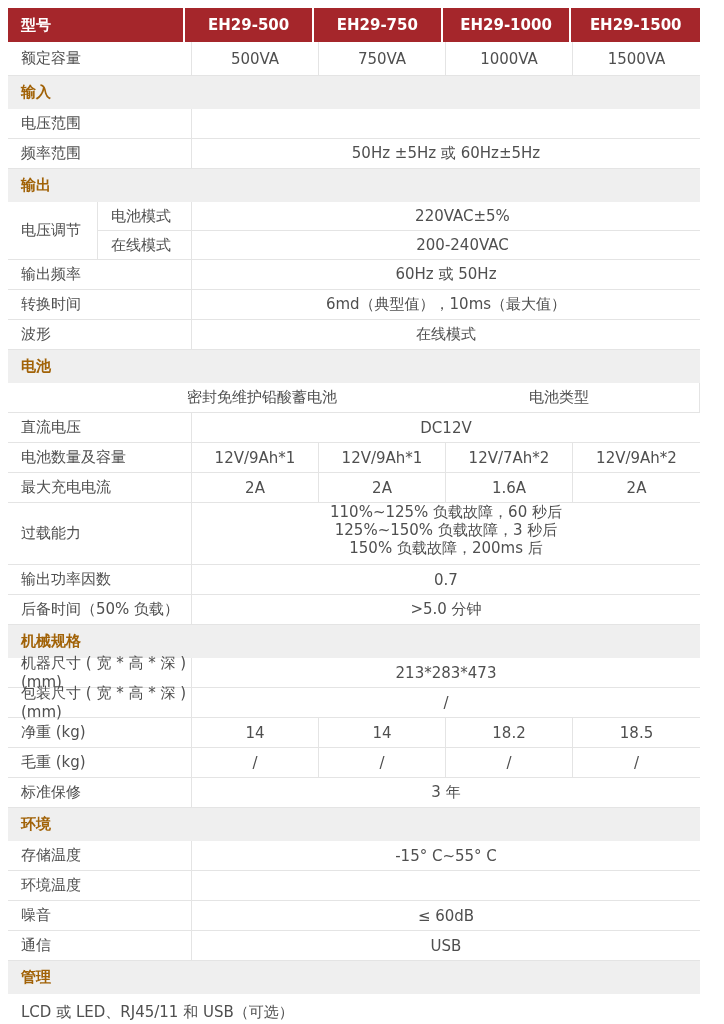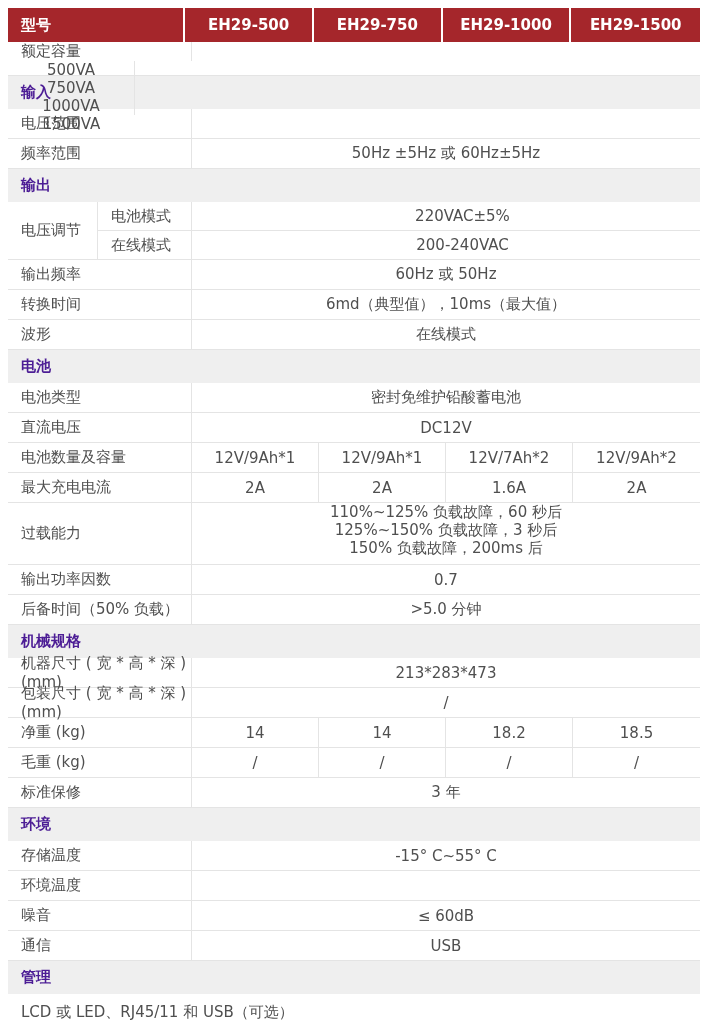"额定容量" .row.first { flex-direction: column -> none }
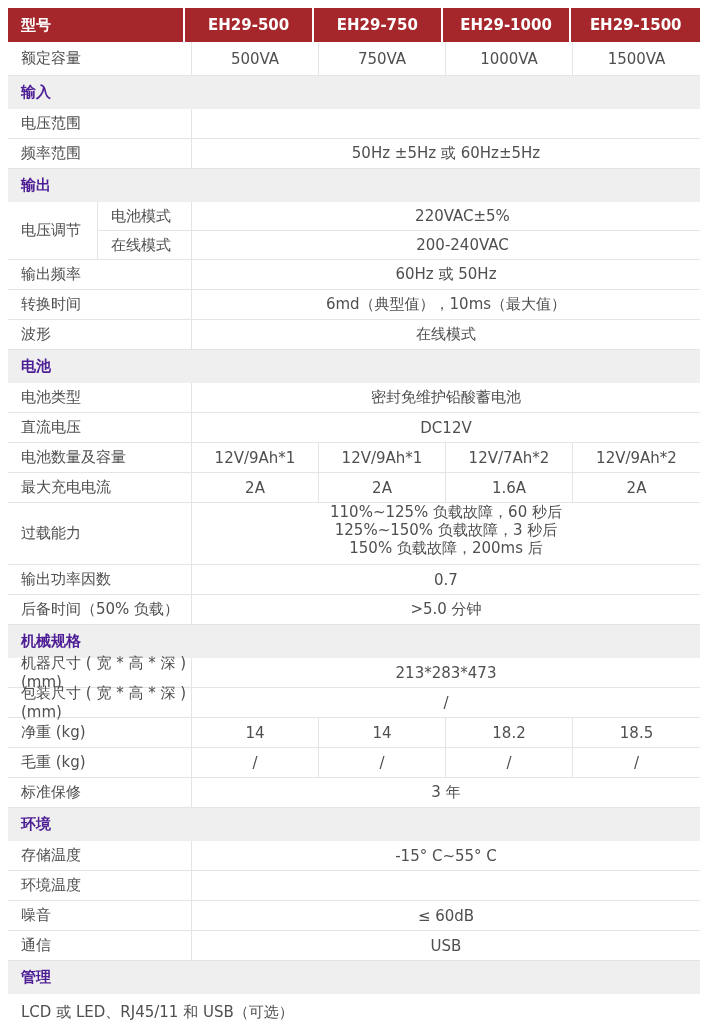"输入" .band-label { color: #4c1d95 -> #a16207 }
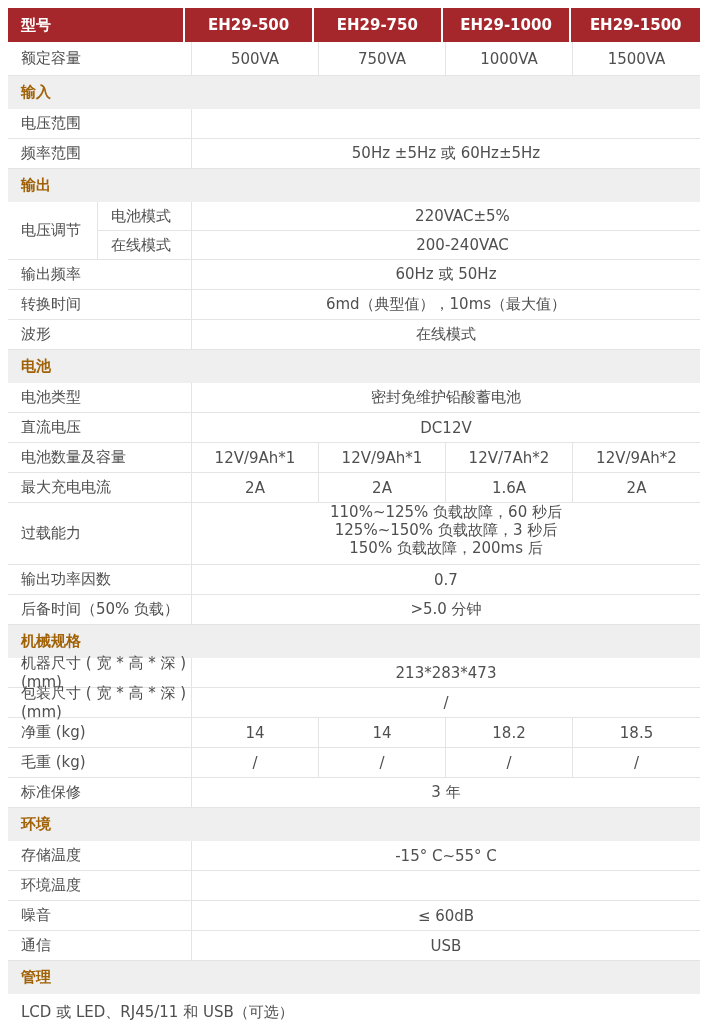"电池类型" div.cell { order: before "密封免维护铅酸蓄电池" -> after "密封免维护铅酸蓄电池" }
